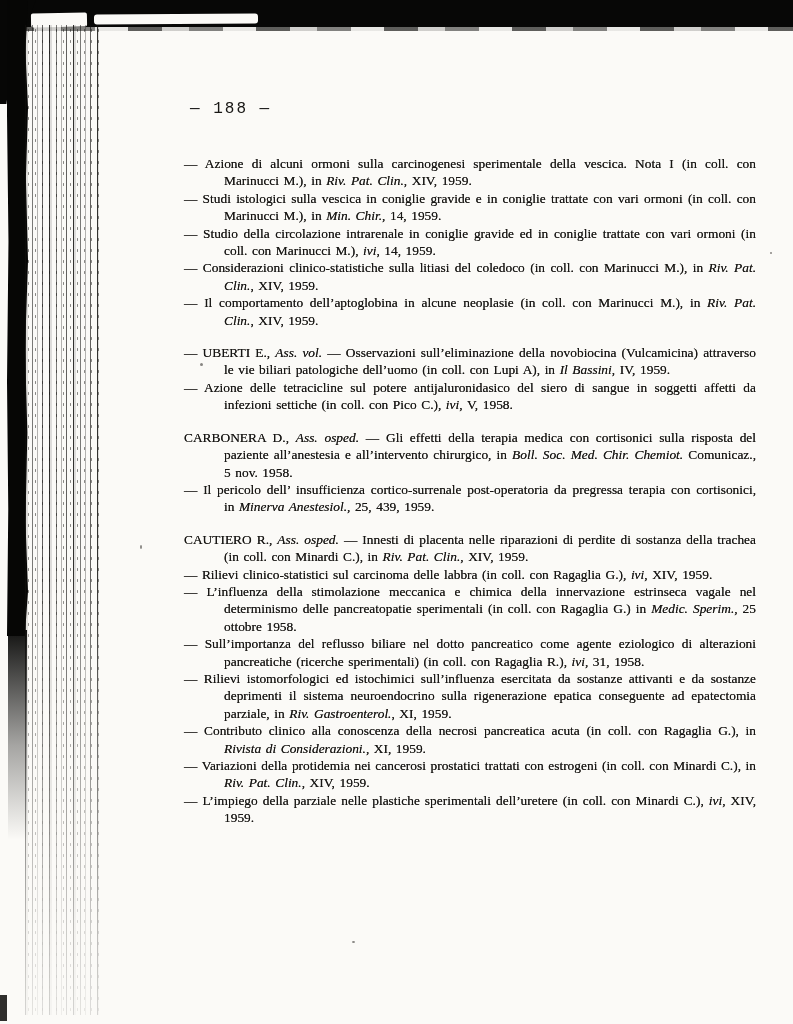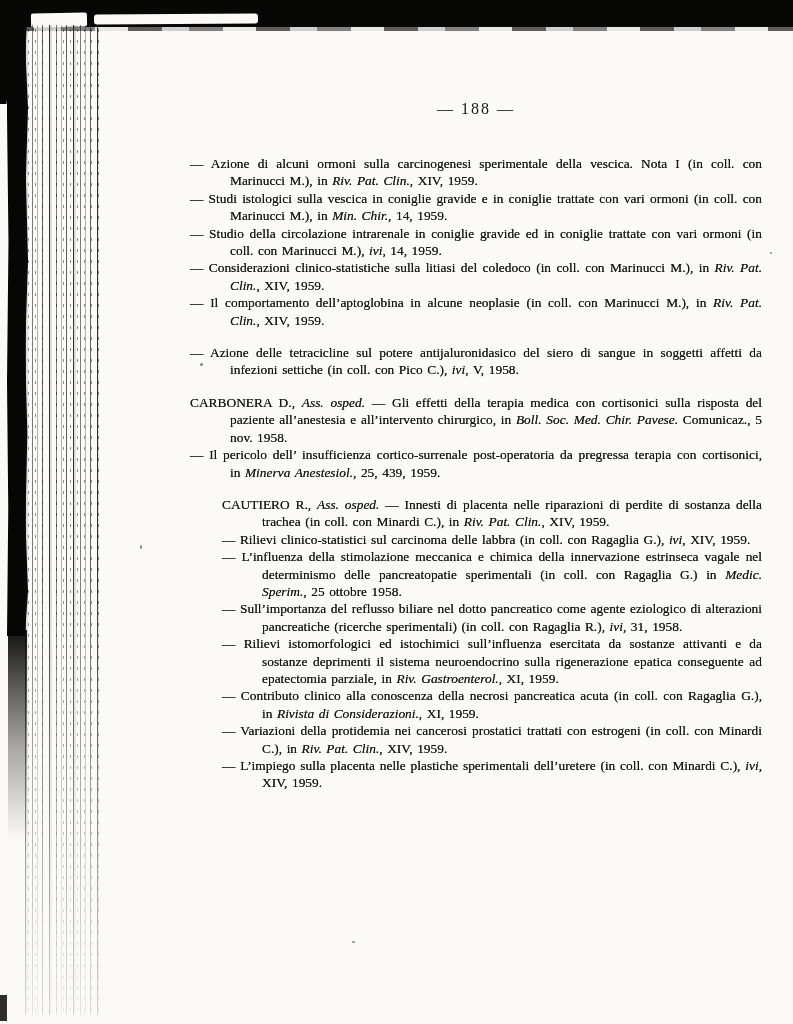"— 188 —" .page-number { font-family: none -> Liberation Mono, monospace; text-align: center -> left }
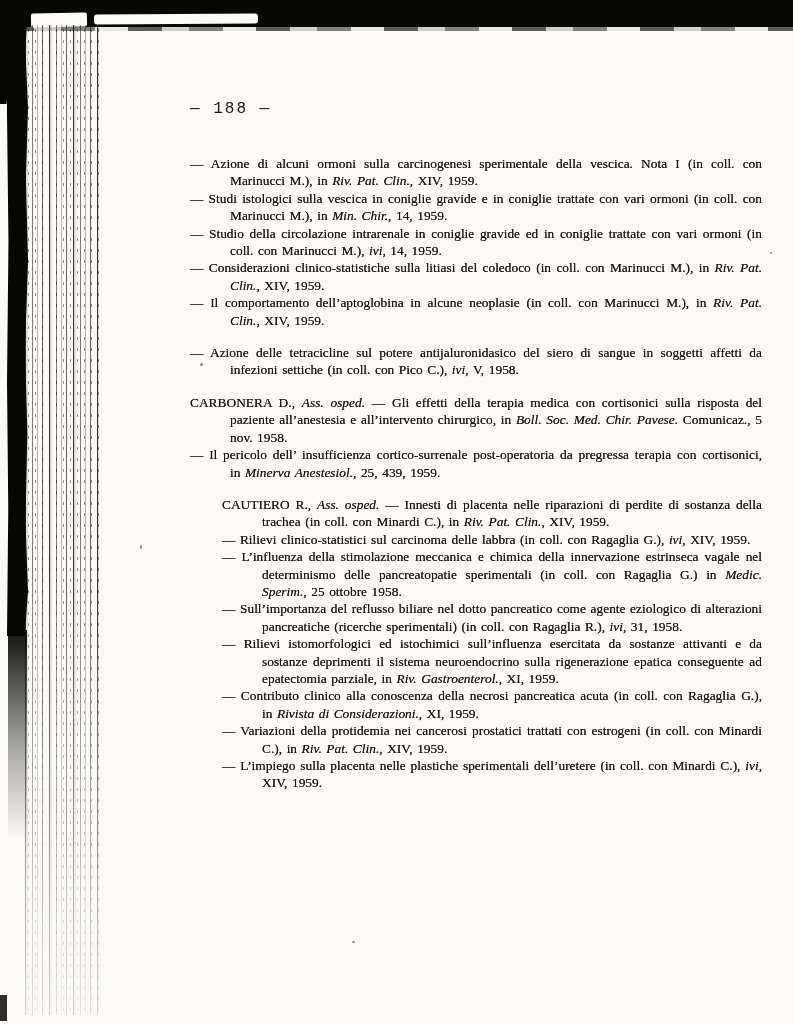"— Azione di alcuni ormoni" .text-column { left: 190px -> 184px }
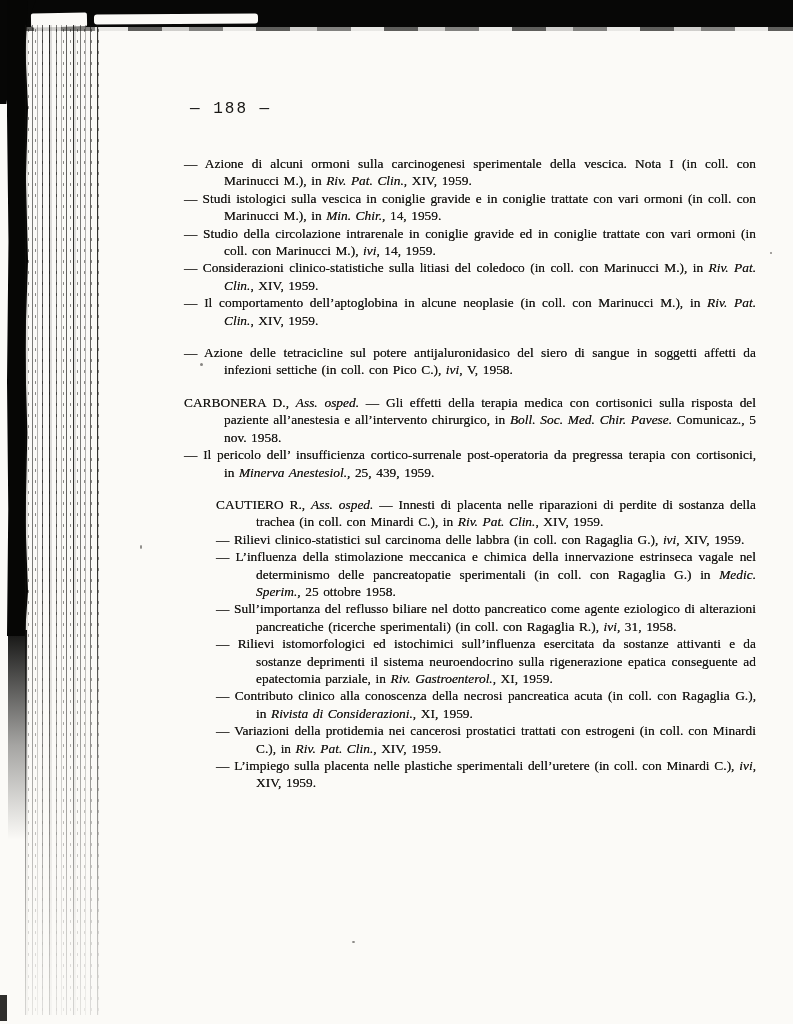"— UBERTI E., Ass. vol." p.entry { html: none -> <p><span>— UBERTI E., </span><span>Ass. vol.</span><span> — Osservazioni sull’eliminazione della novobiocina (Vulcamicina) attraverso le vie biliari patologiche dell’uomo (in coll. con Lupi A), in </span><span>Il Bassini</span><span>, IV, 1959.</span></p> }
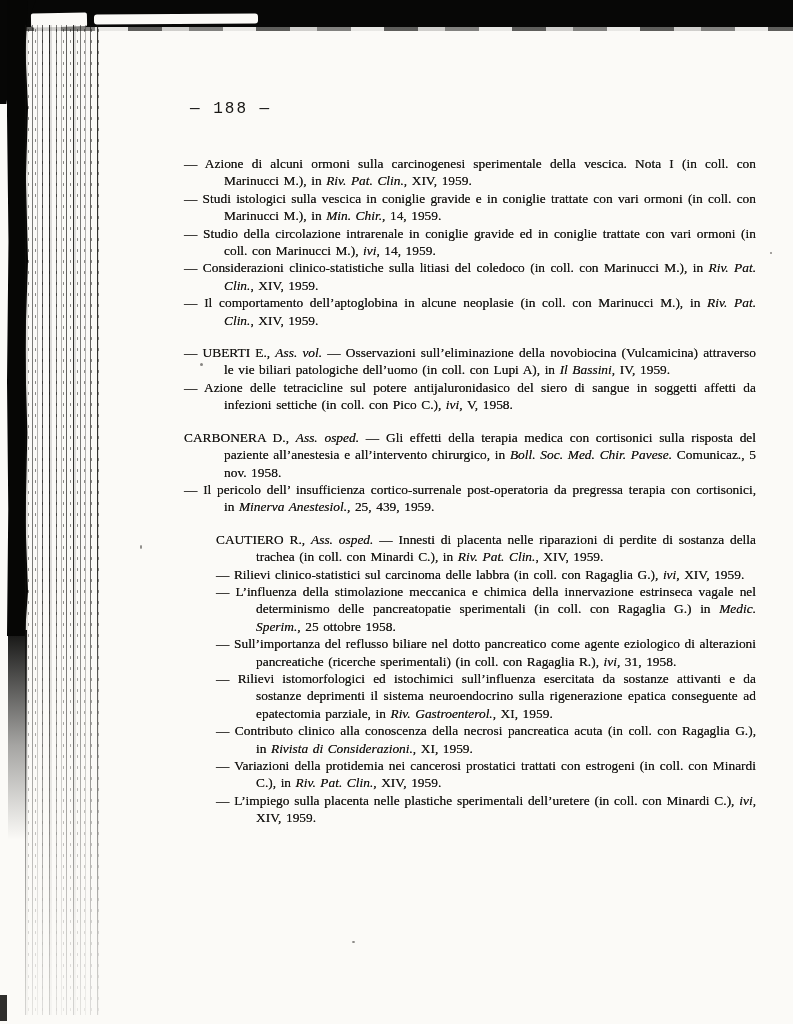"Boll. Soc. Med. Chir. Pavese." span.it { text: Pavese -> Chemiot }
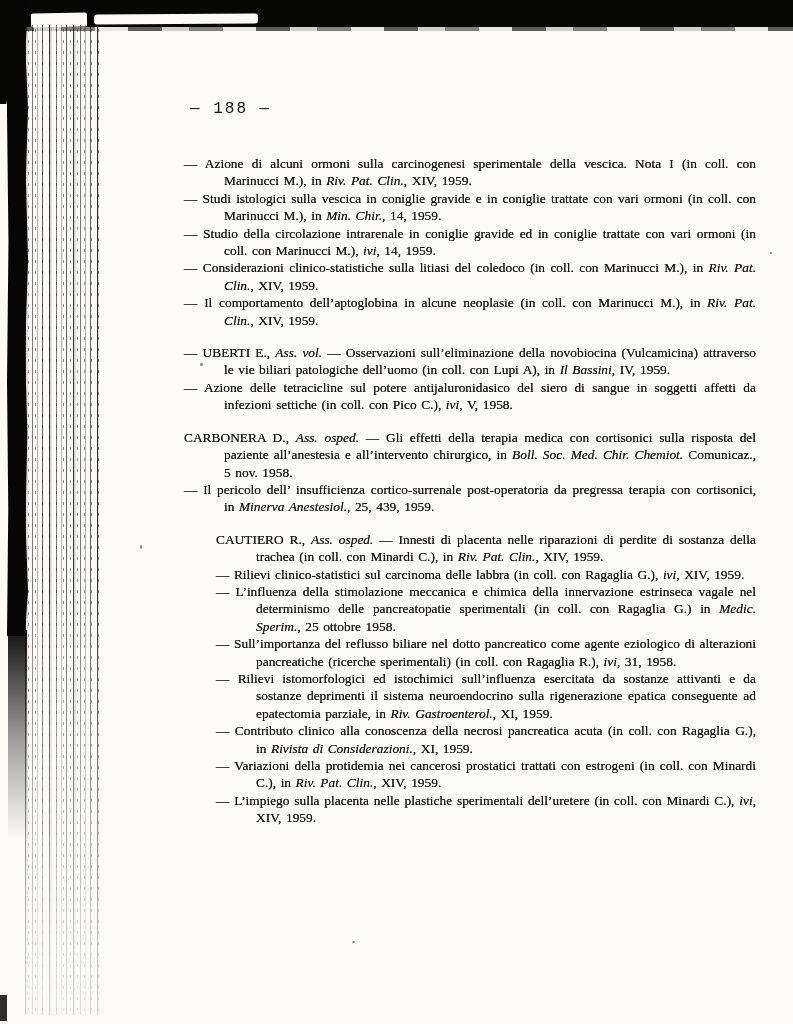"CAUTIERO R., Ass. osped. —" .bib-block:last-child { margin-left: 32px -> none }
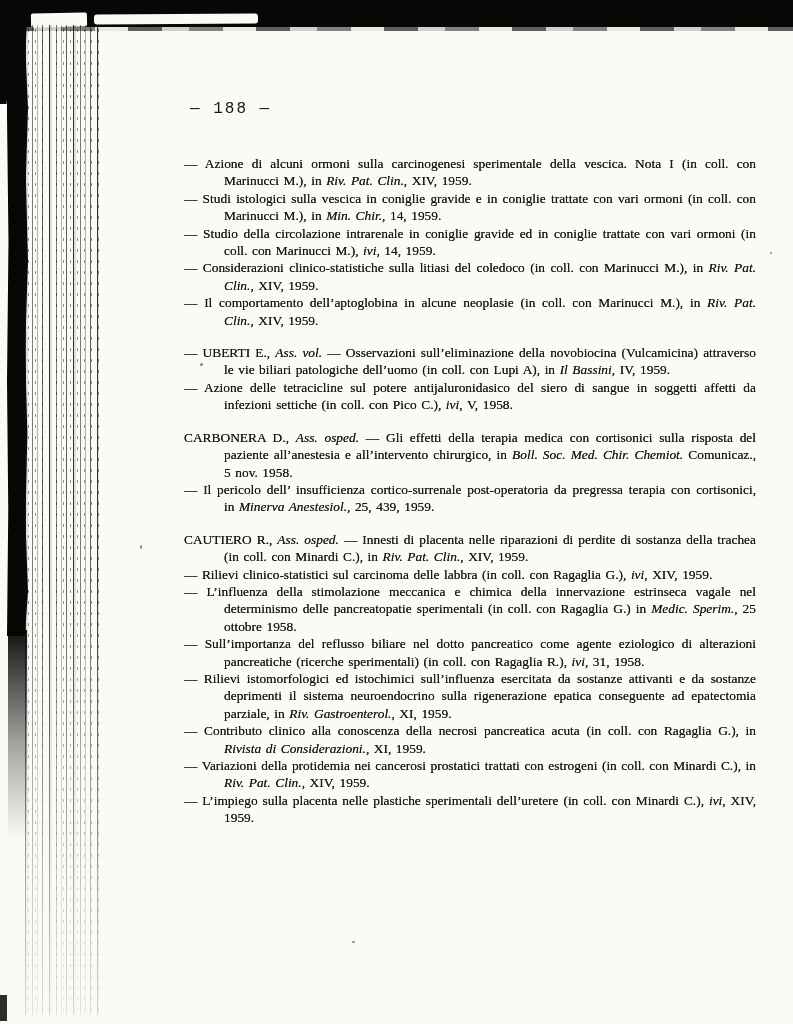"— L’impiego sulla placenta nelle" span { text: sulla placenta -> della parziale }
